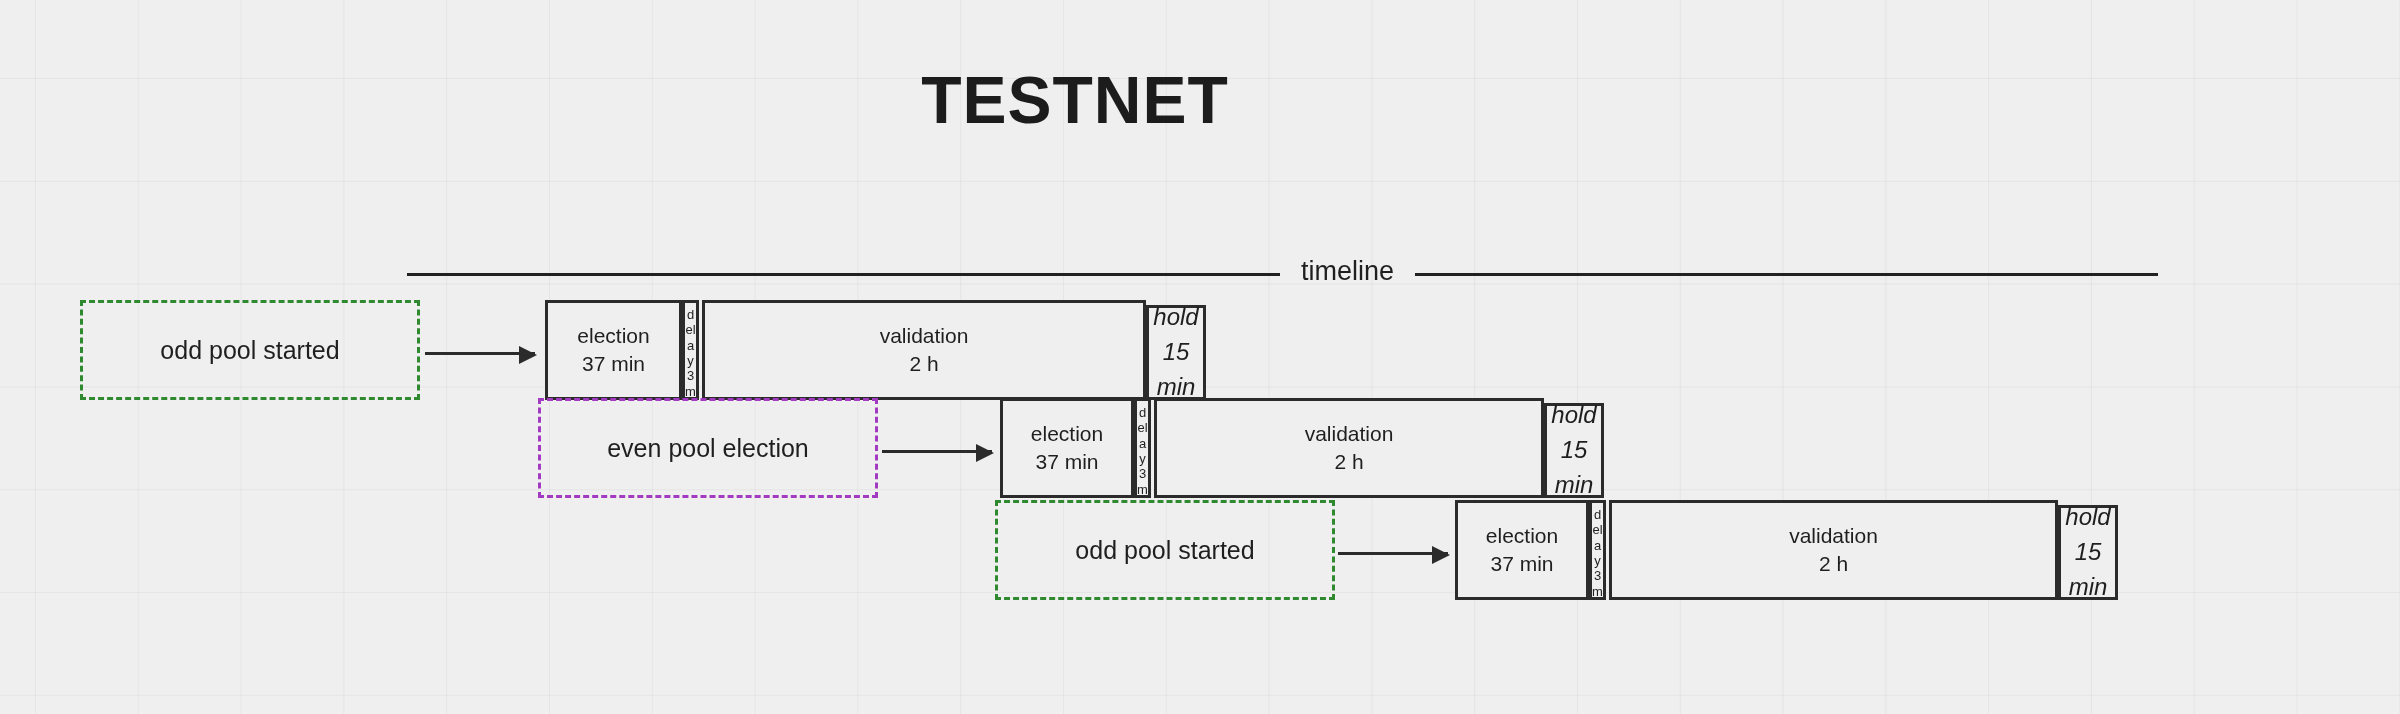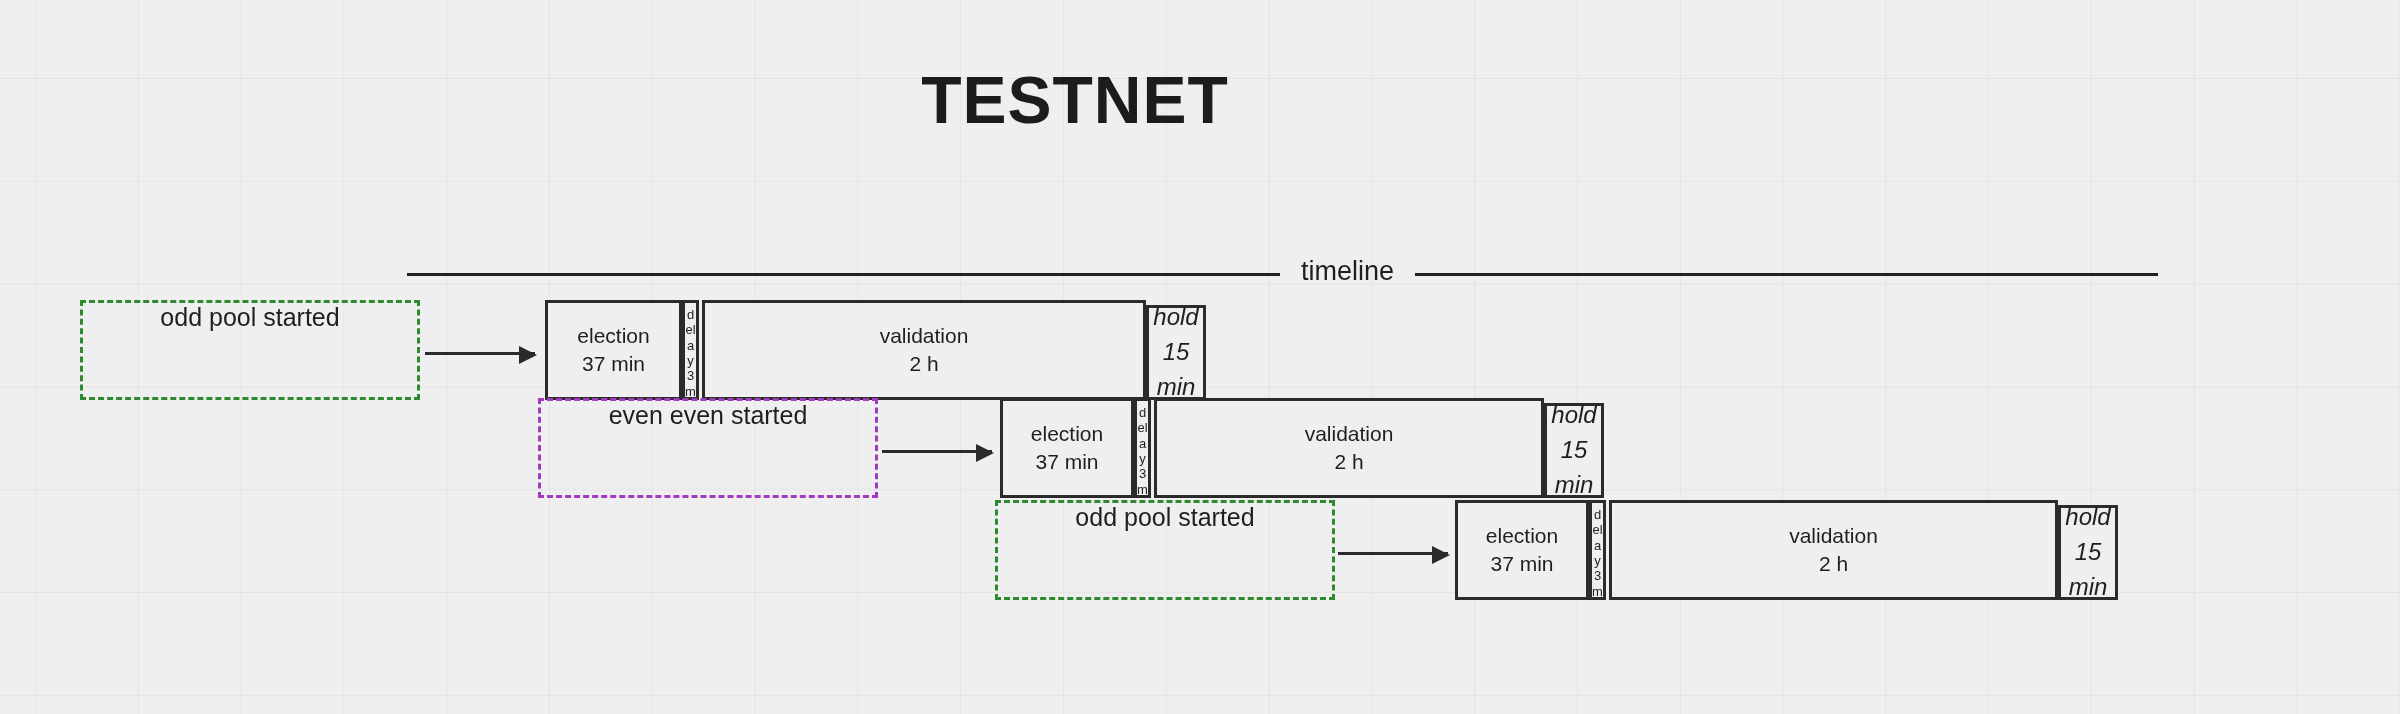"odd pool started" .evt { align-items: flex-start -> center }
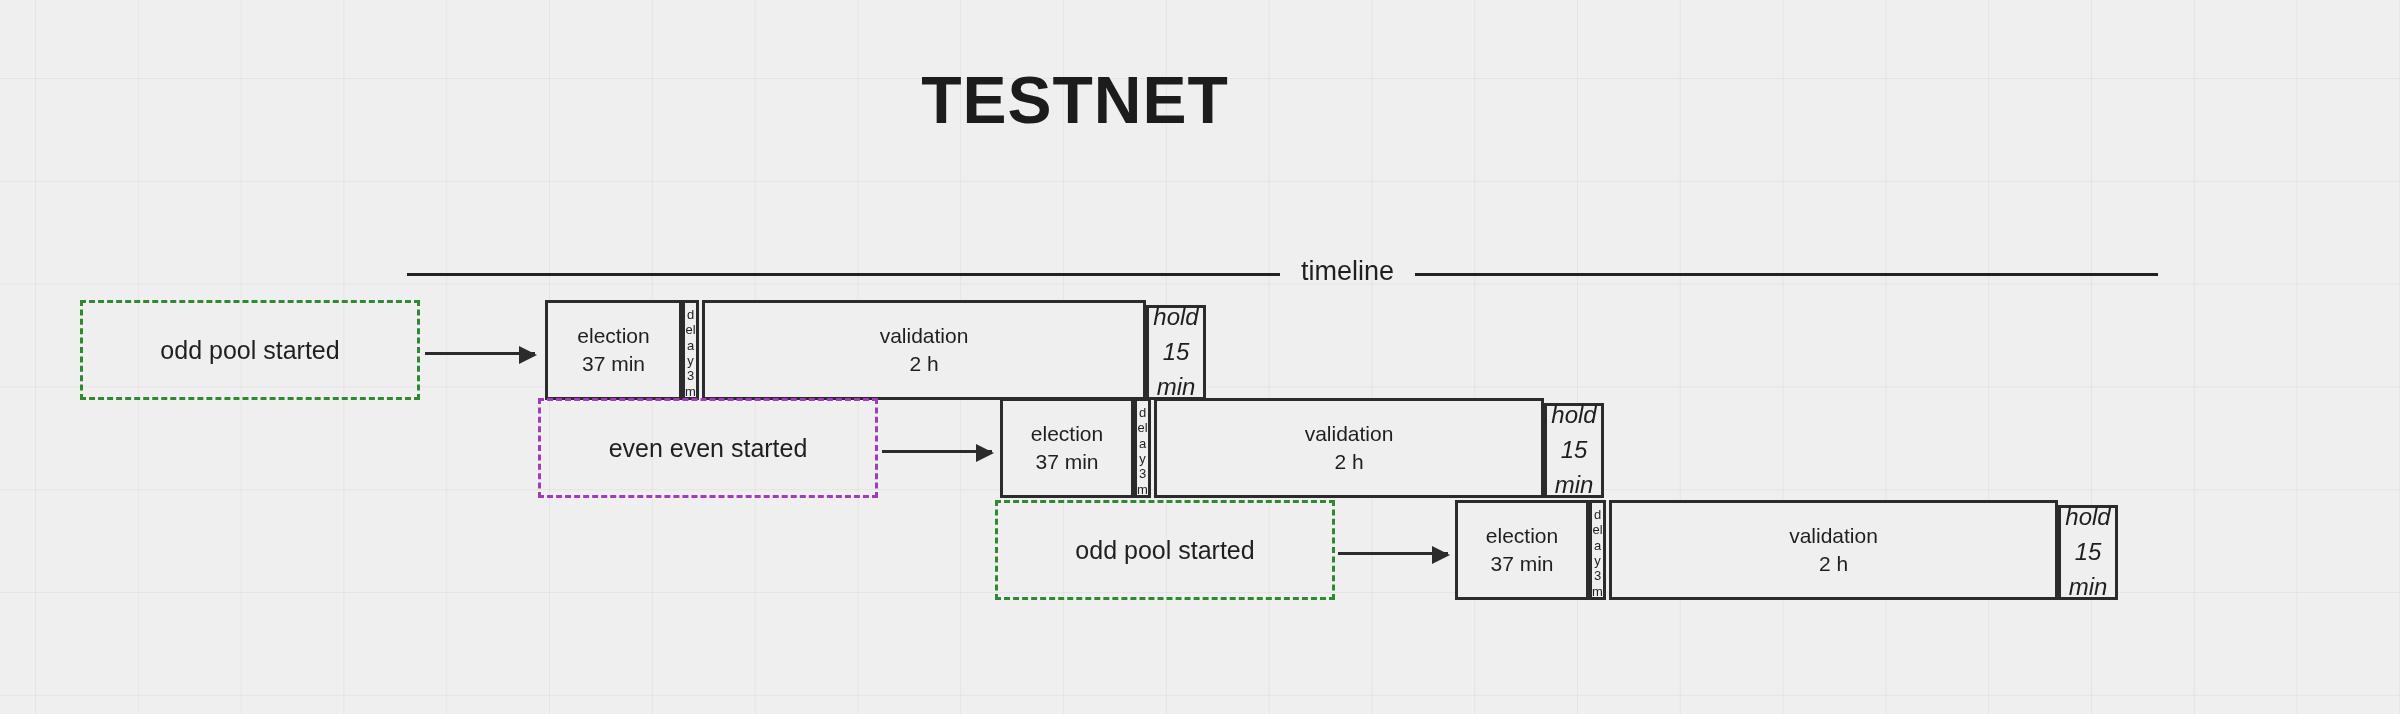"even even started" span { text: even started -> pool election }
